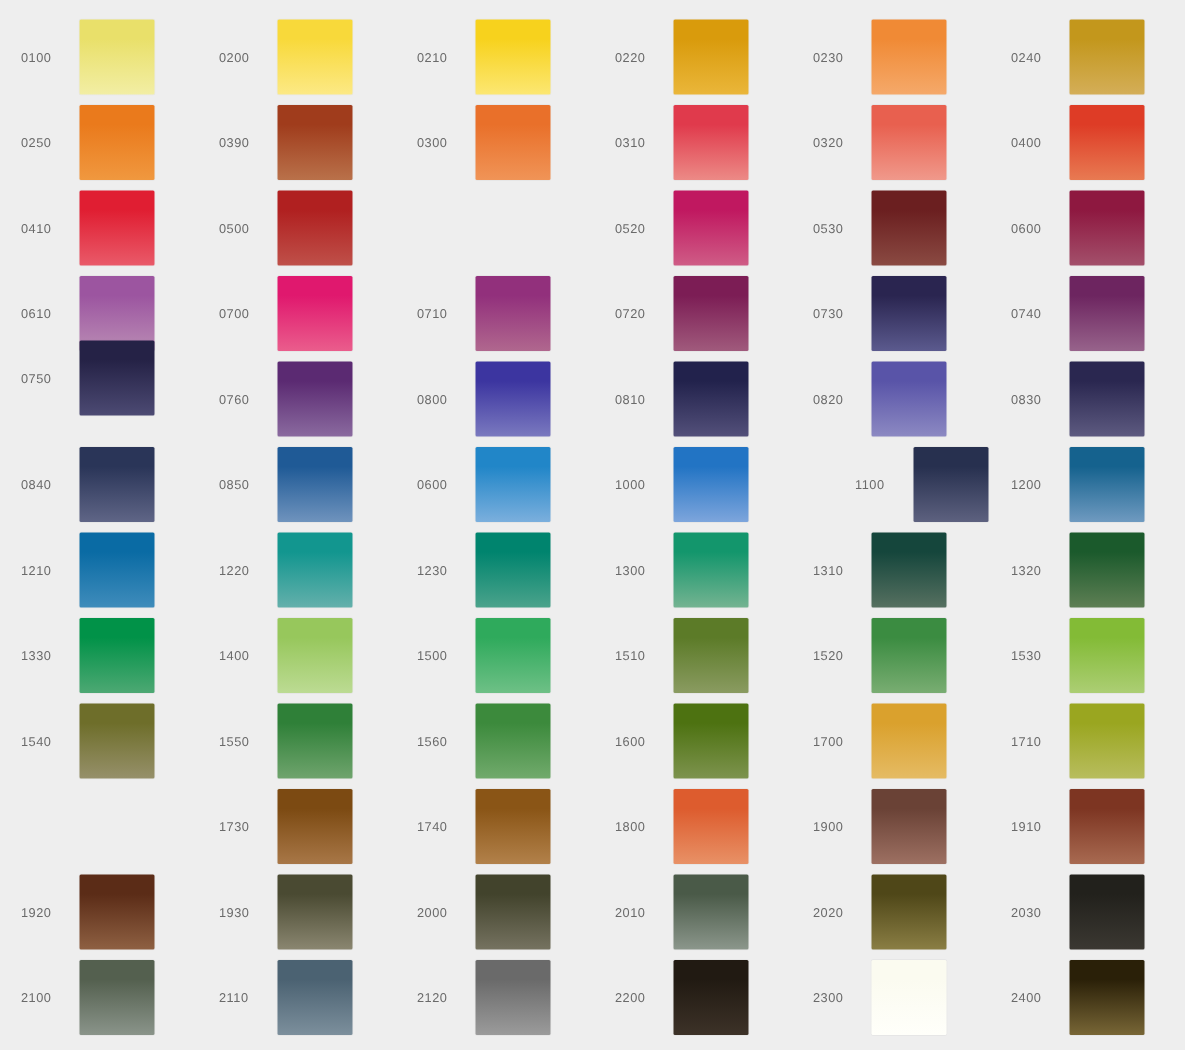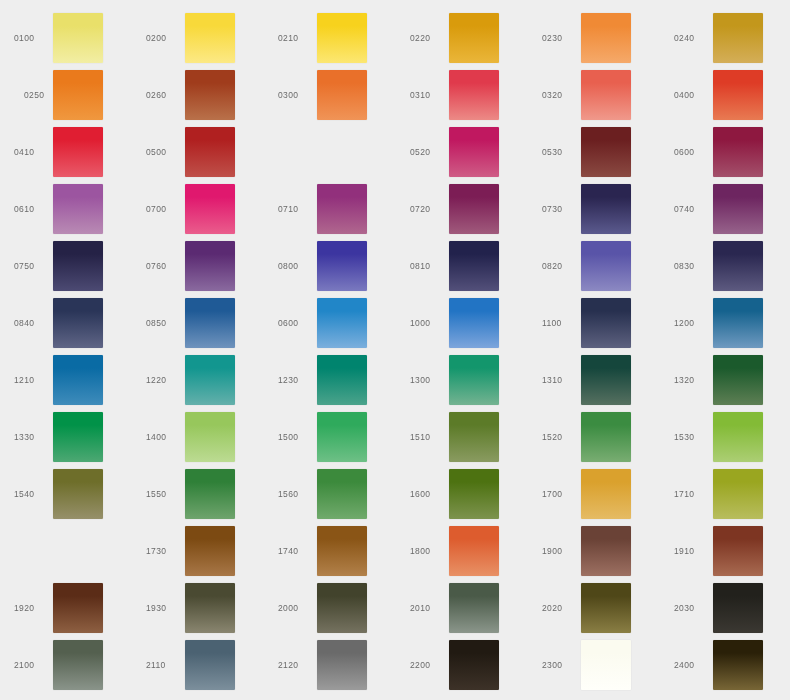"0250" span.swatch-label { margin-left: 10px -> none }
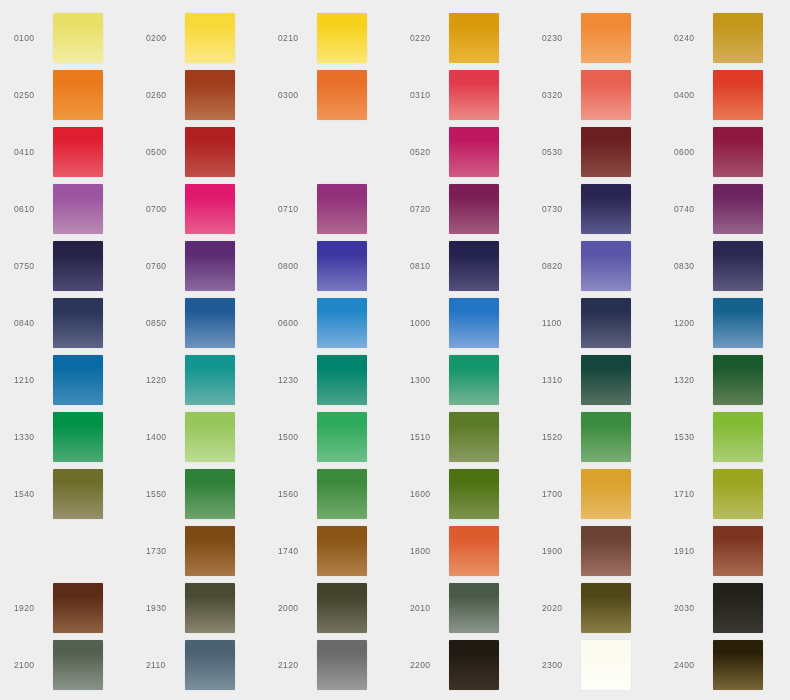"0260" span.swatch-label { text: 0260 -> 0390 }
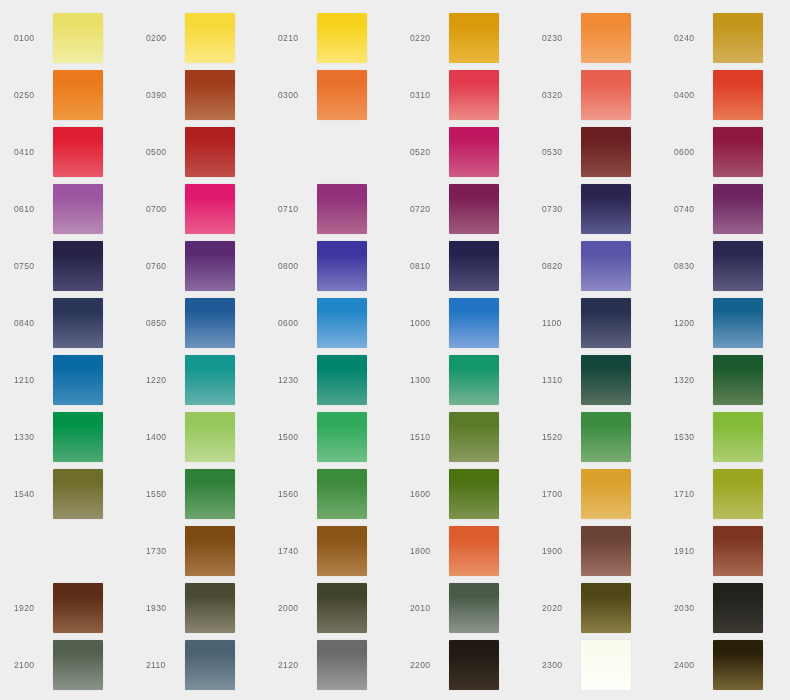"0750" div.swatch-cell { top: 237px -> 223px }
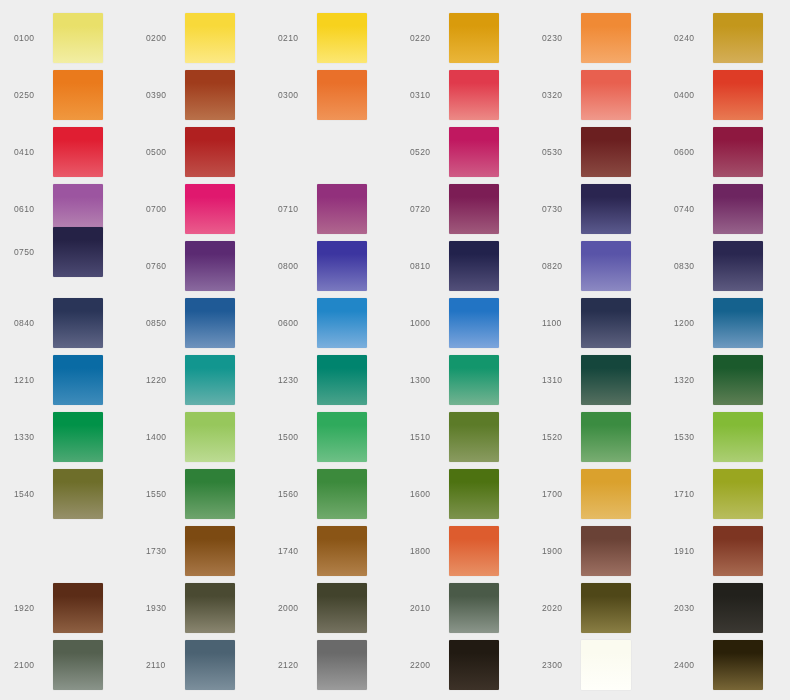"1100" div.swatch-cell { left: 528px -> 556px }
